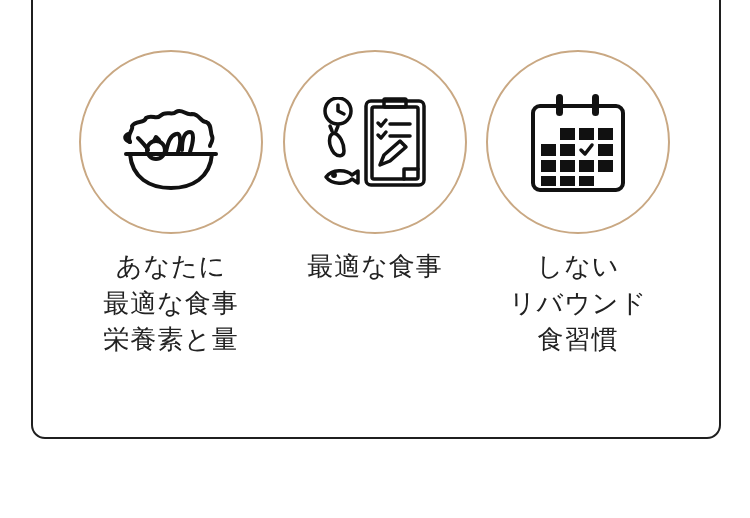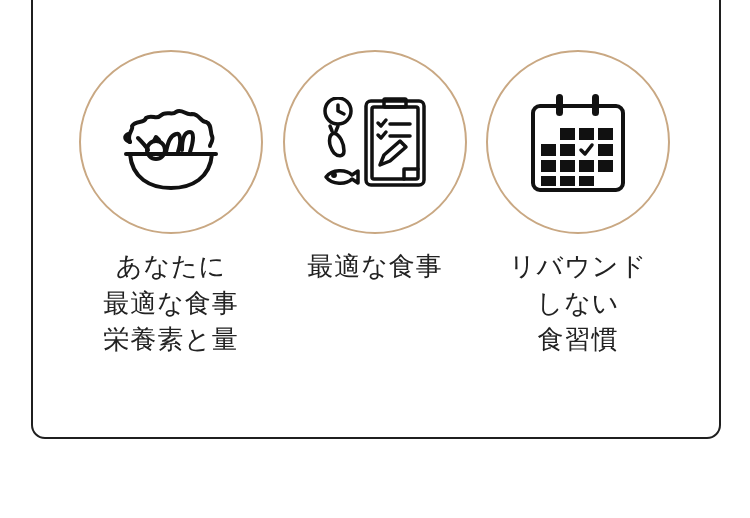"リバウンド" span { order: before "しない" -> after "しない" }
